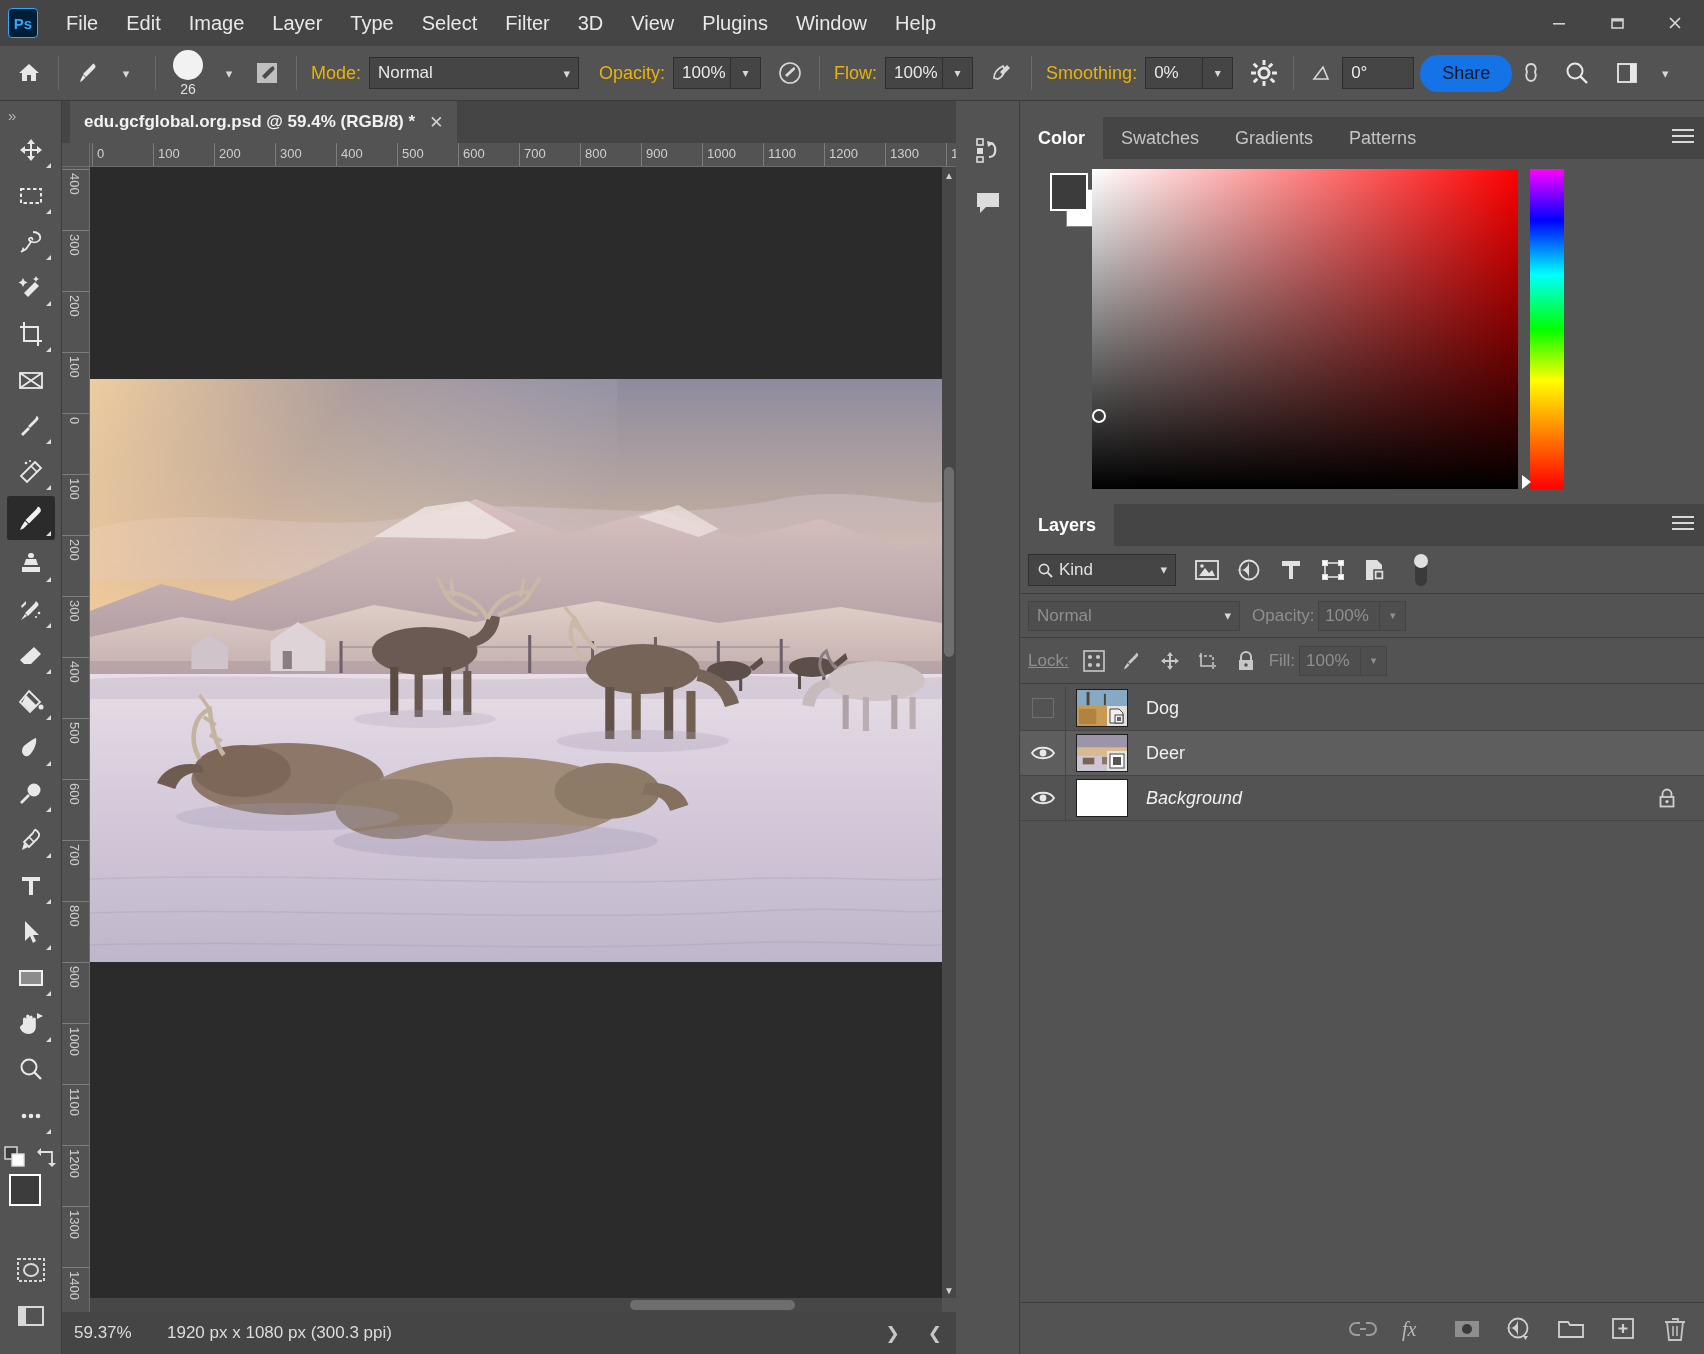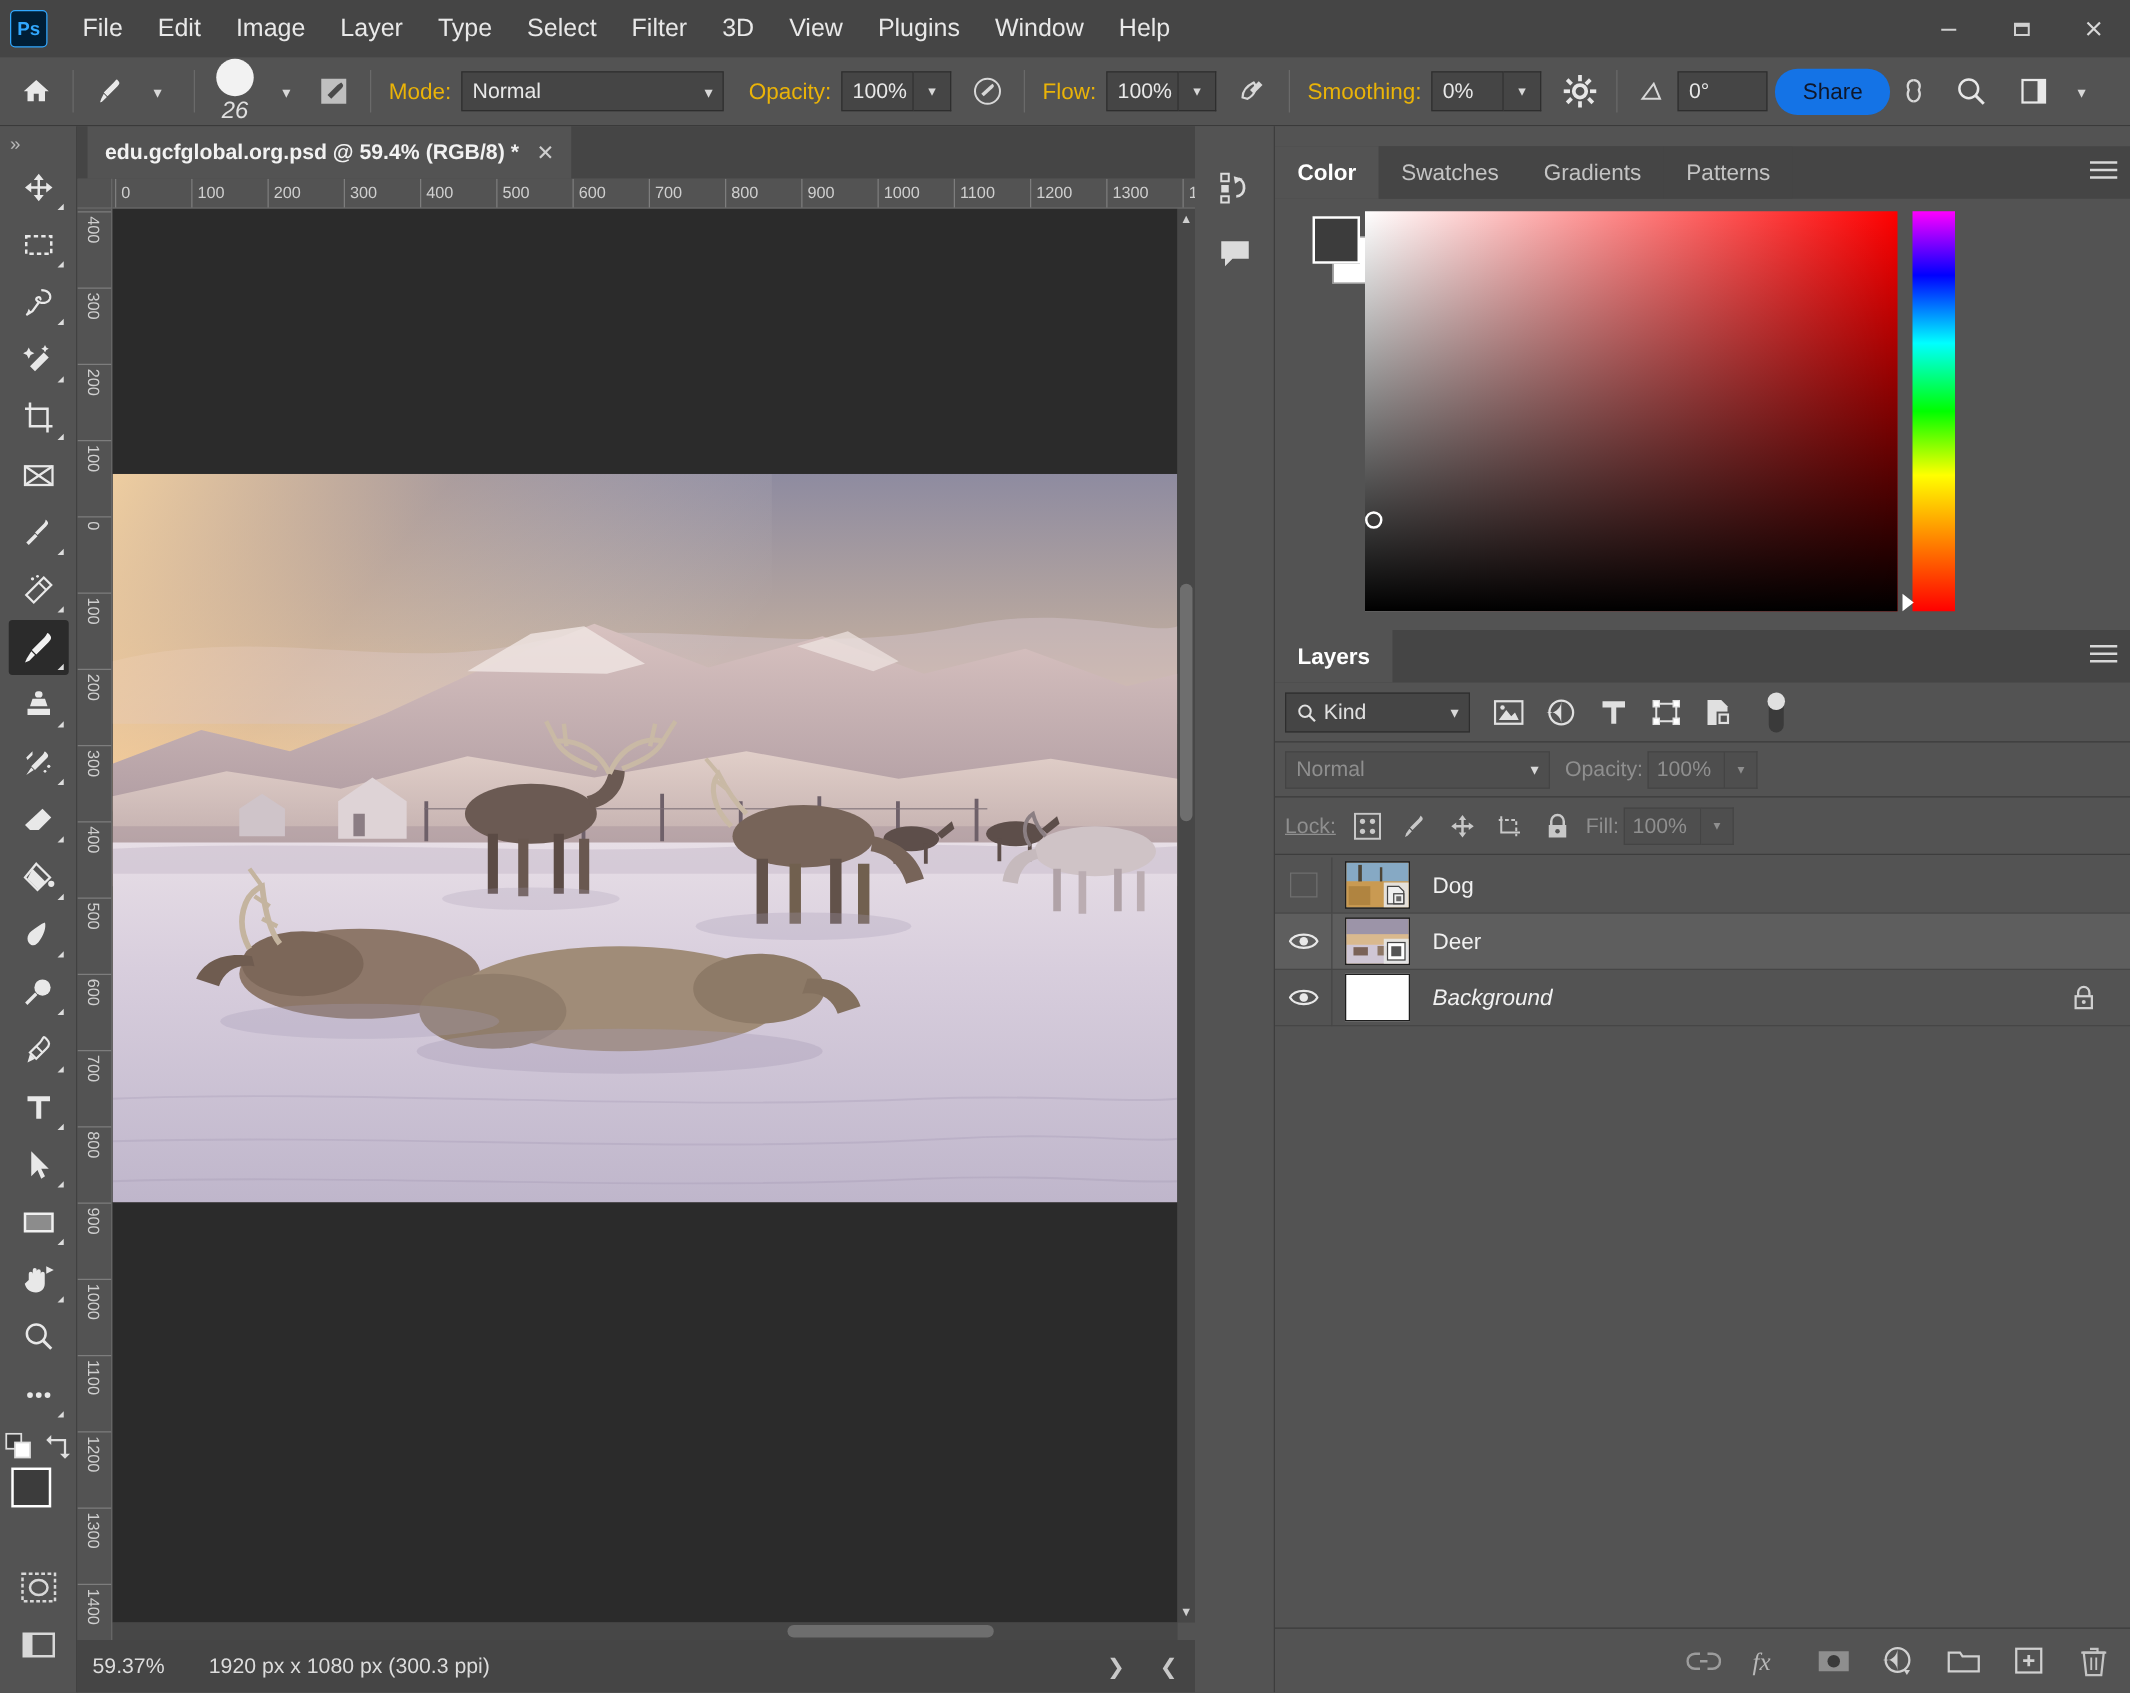"26" .brush-size { font-size: 19px -> 14px; font-style: italic -> none }
